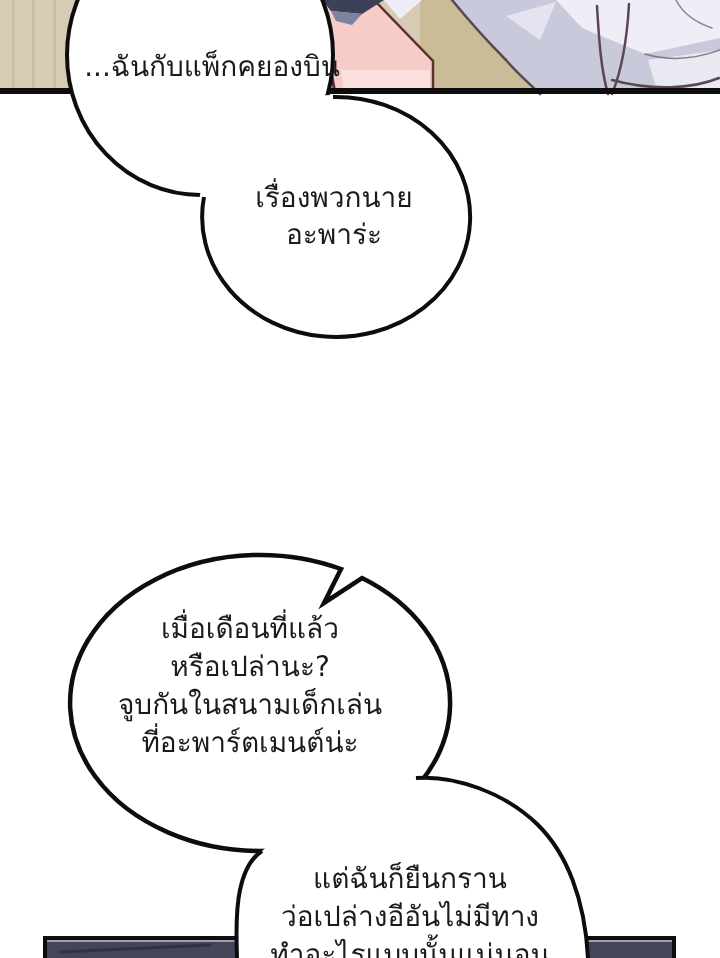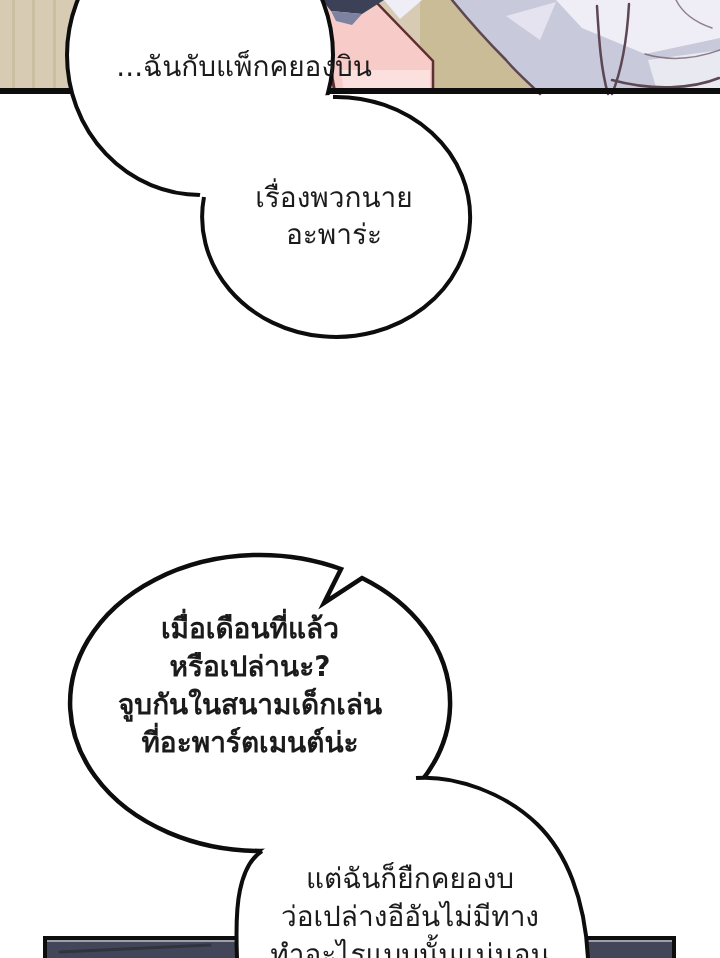"...ฉันกับแพ็กคยองบิน" div.speech-text { text-align: right -> none }
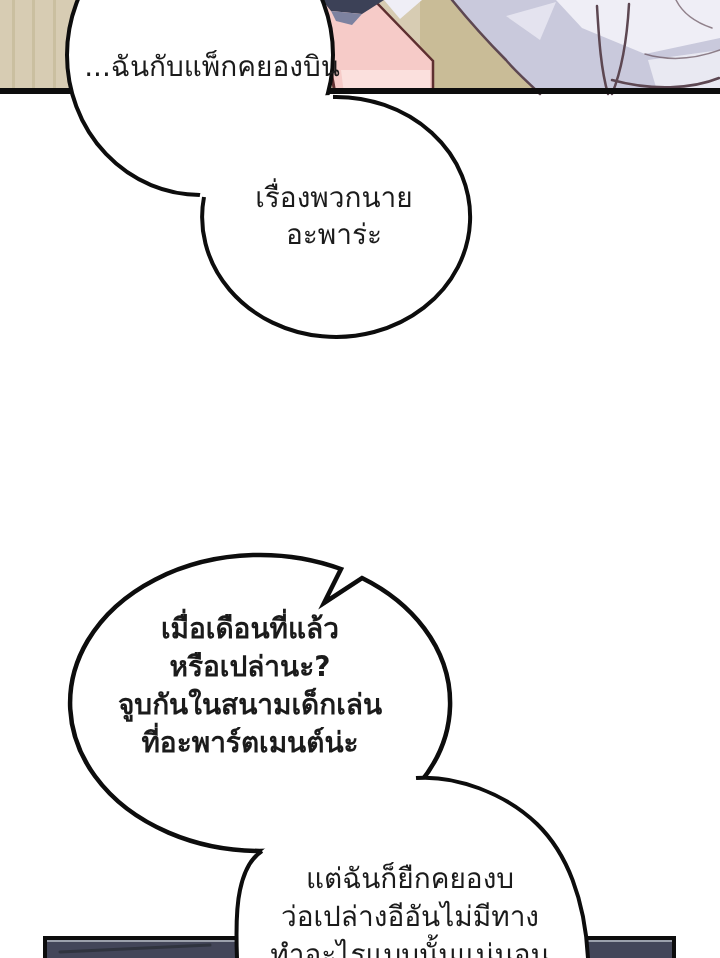"เมื่อเดือนที่แล้ว" div.speech-text { font-weight: bold -> none }
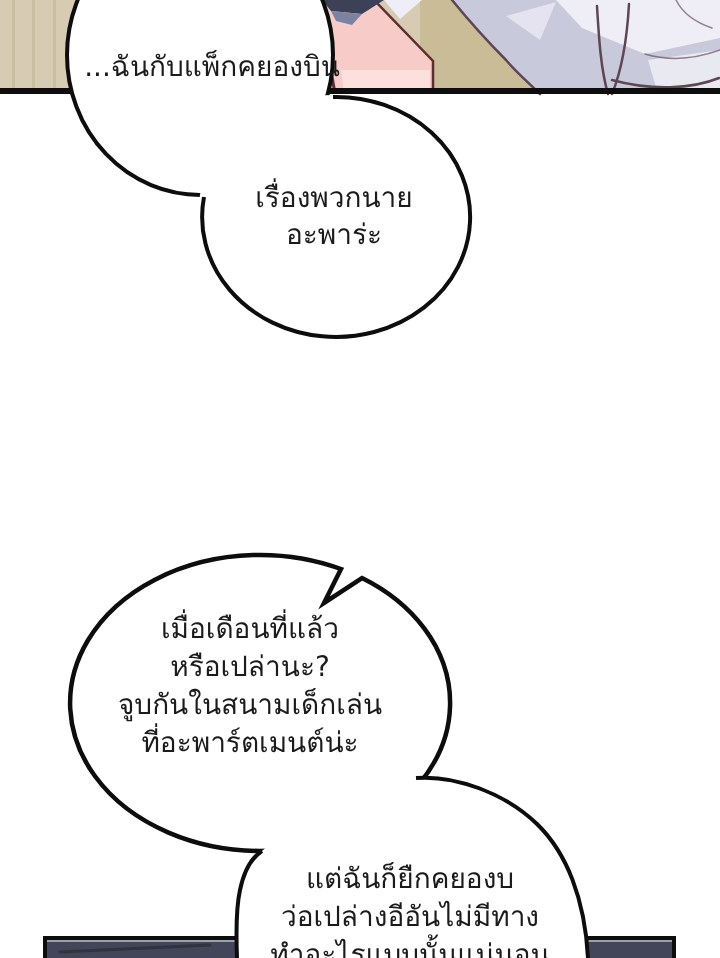"แต่ฉันก็ยืกคยองบ" div { text: แต่ฉันก็ยืกคยองบ -> แต่ฉันก็ยืนกราน }
